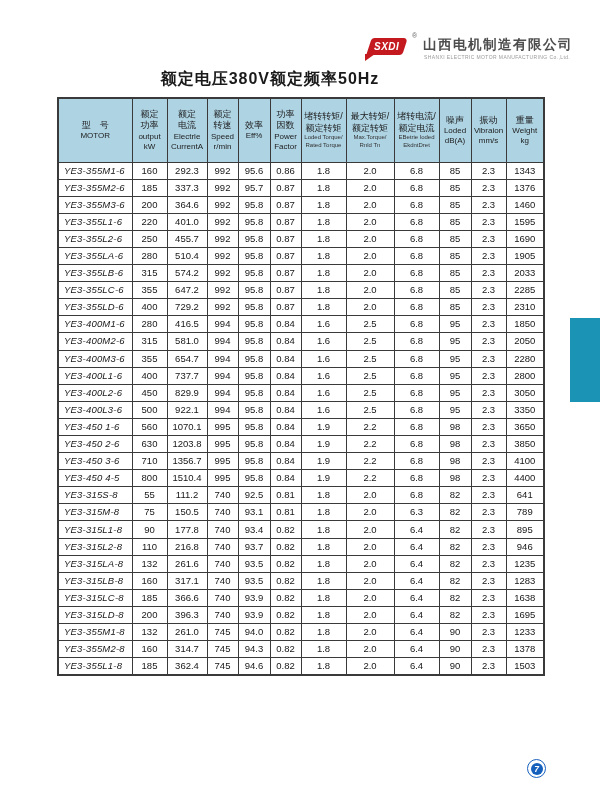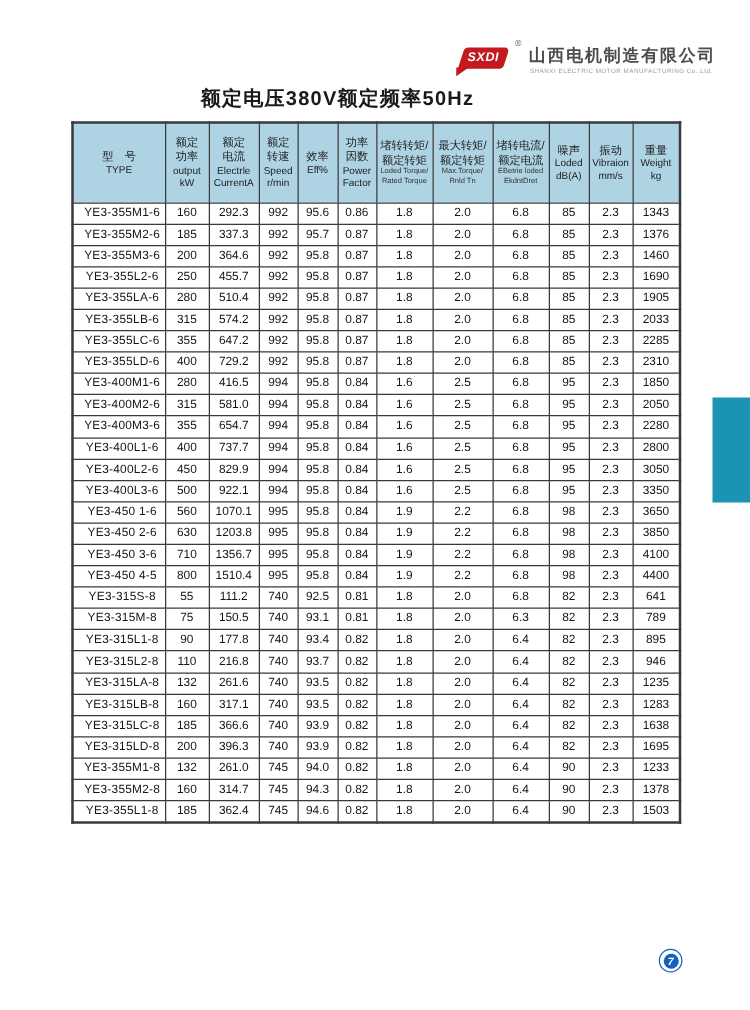"TYPE" div.hl-en { text: TYPE -> MOTOR }
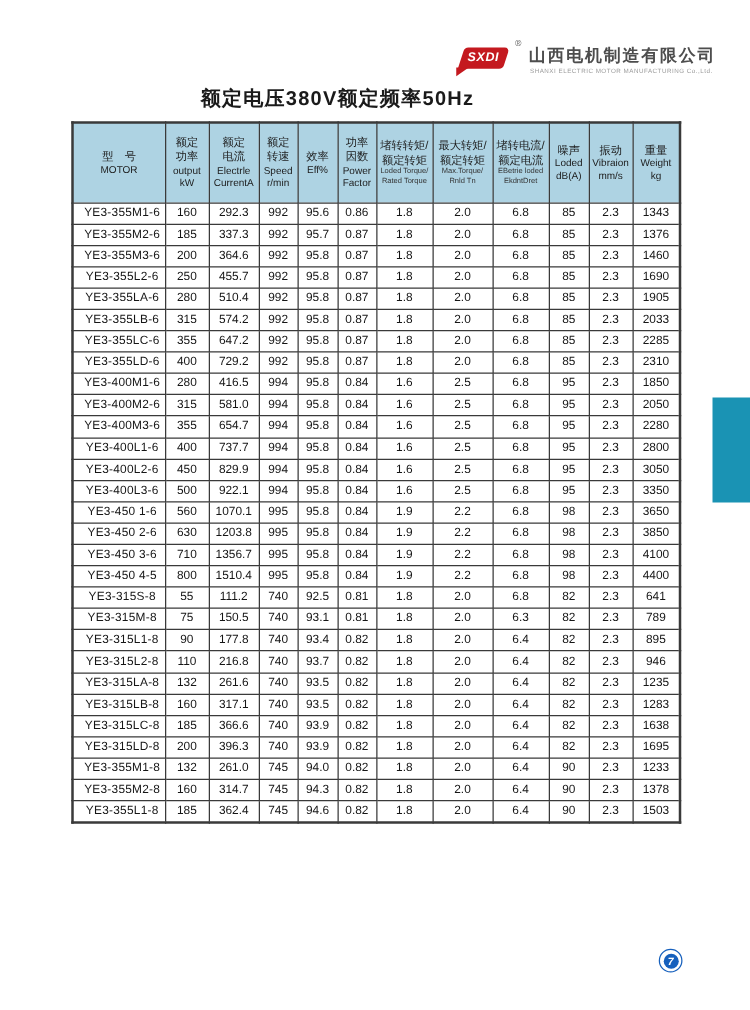"YE3-355M1-6" table.spec td.type { font-style: none -> italic; text-align: center -> left }
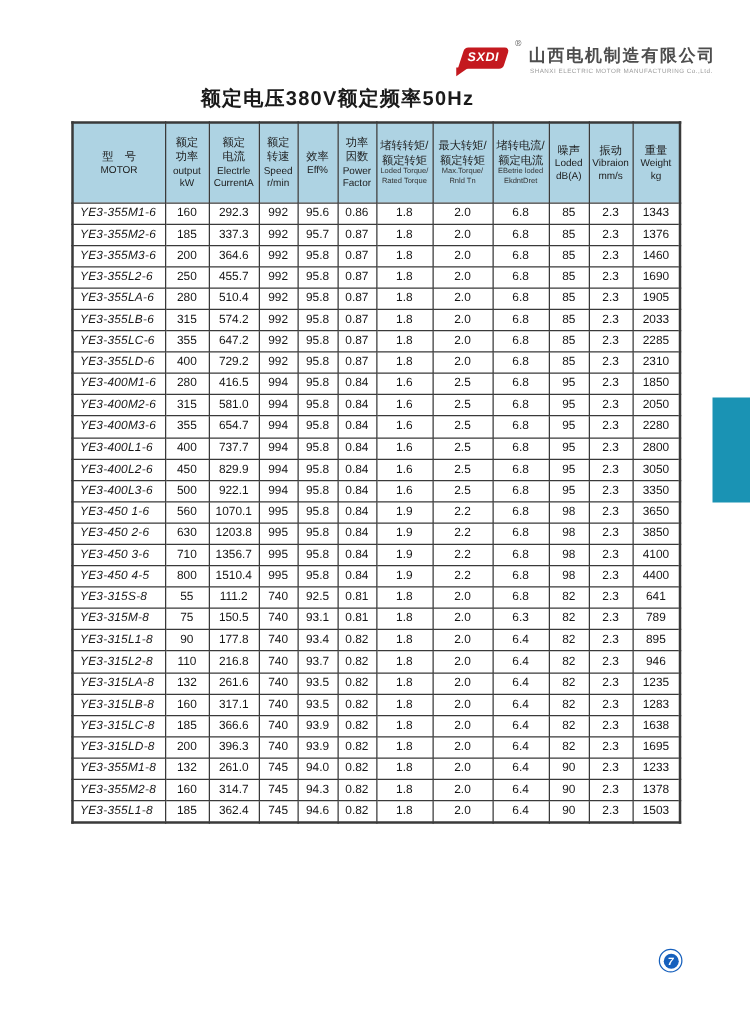"YE3-355L1-6" tr { html: none -> <tr> <td>YE3-355L1-6</td> <td>220</td> <td>401.0</td> <td>992</td> <td>95.8</td> <td>0.87</td> <td>1.8</td> <td>2.0</td> <td>6.8</td> <td>85</td> <td>2.3</td> <td>1595</td> </tr> }
